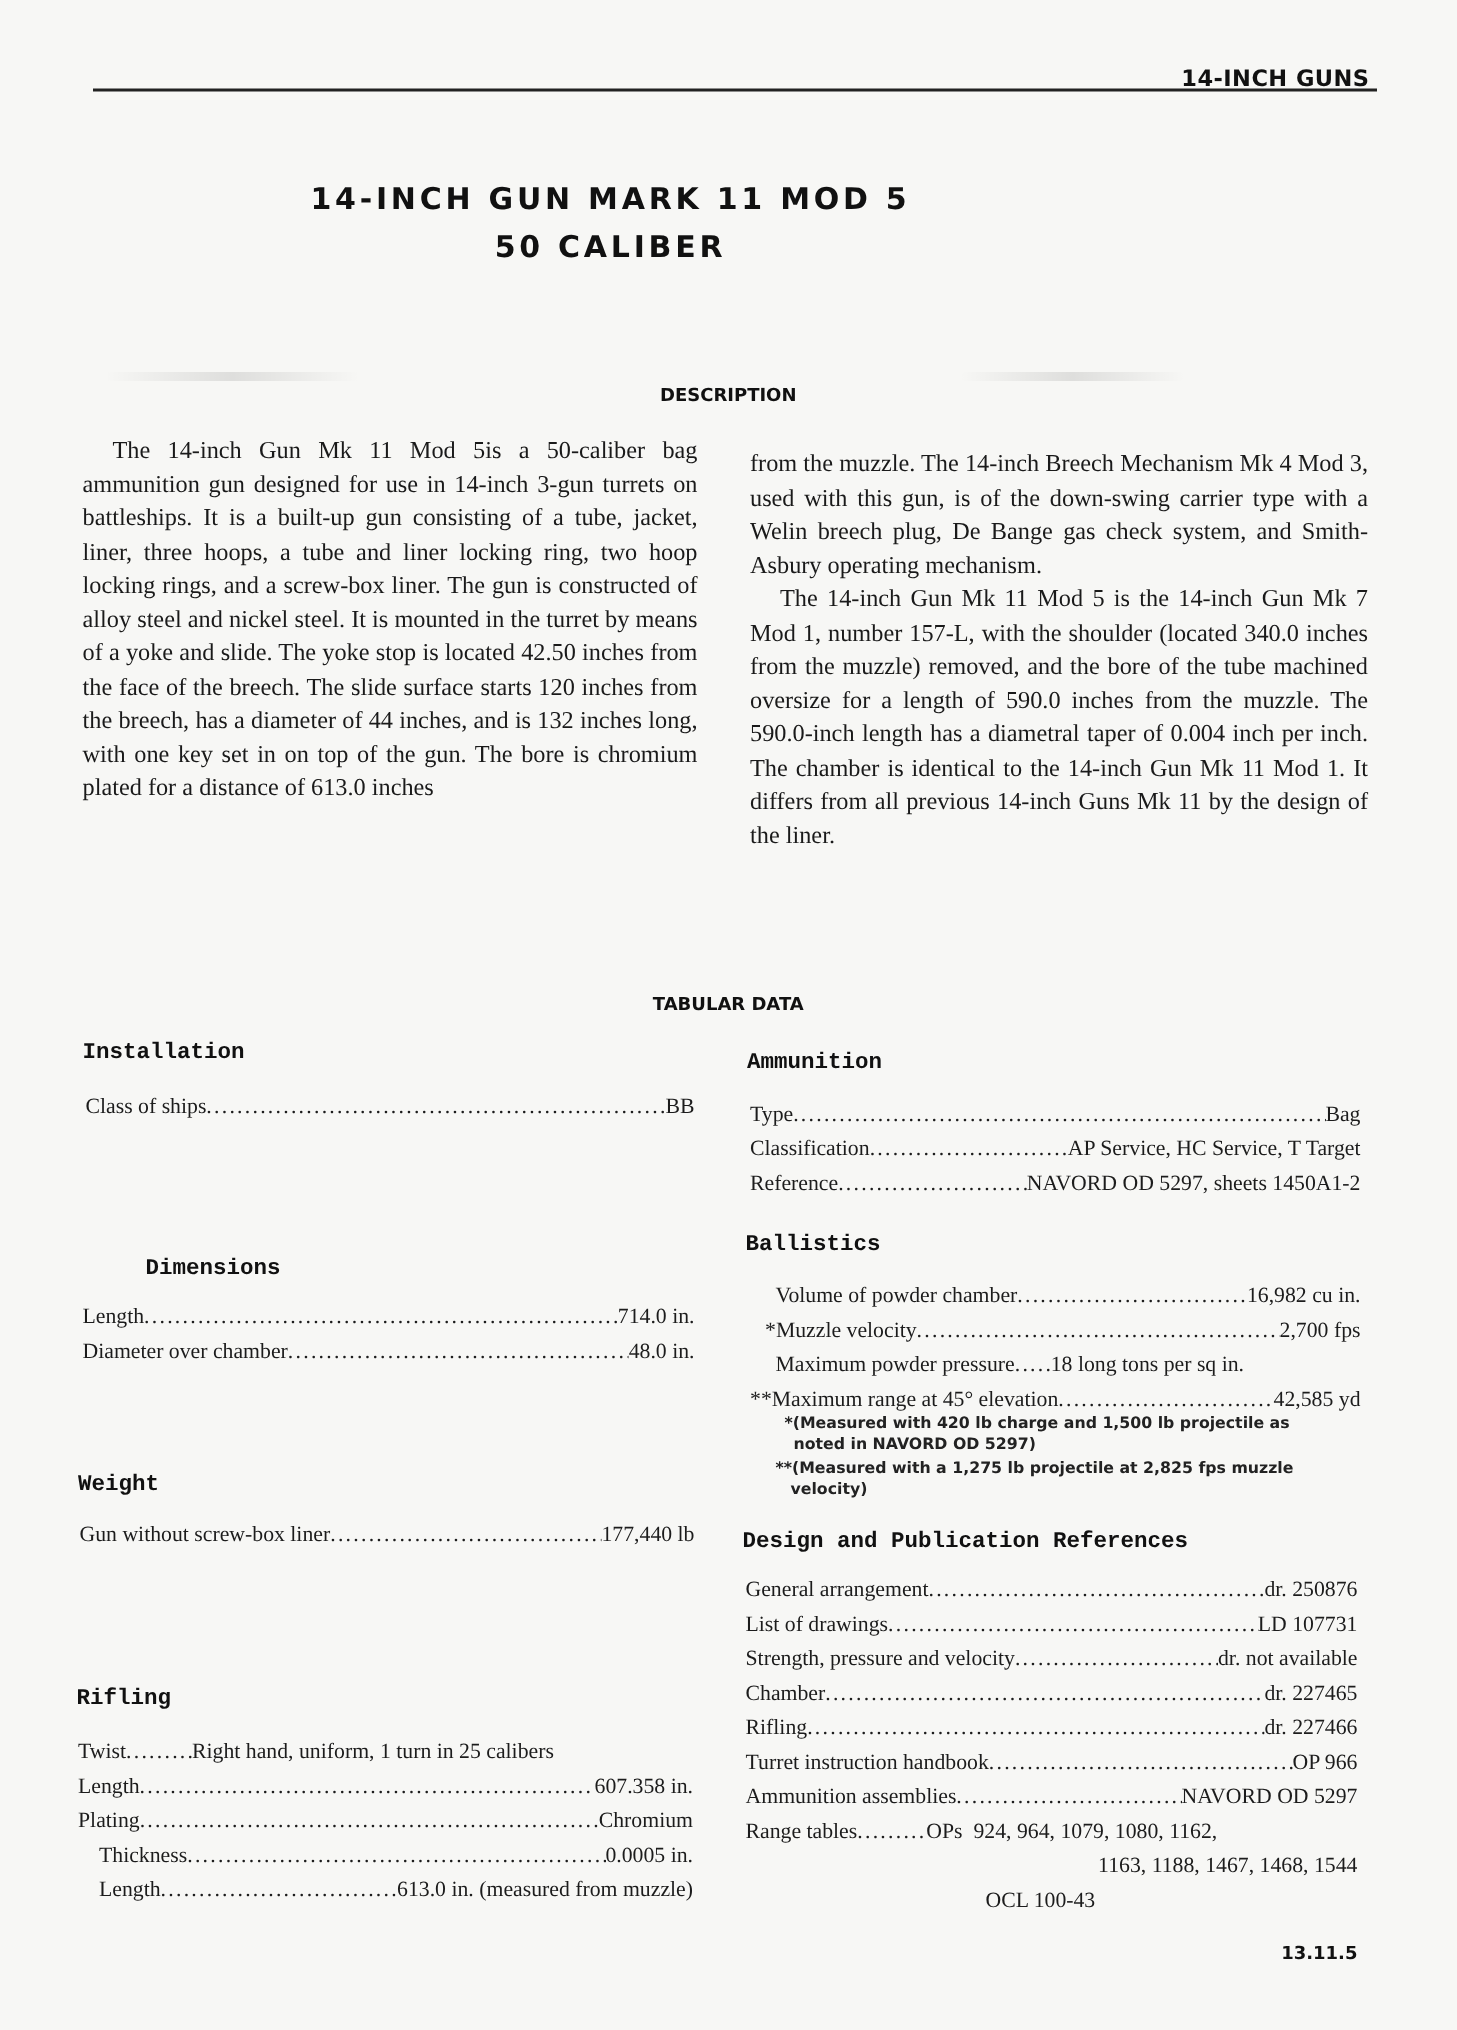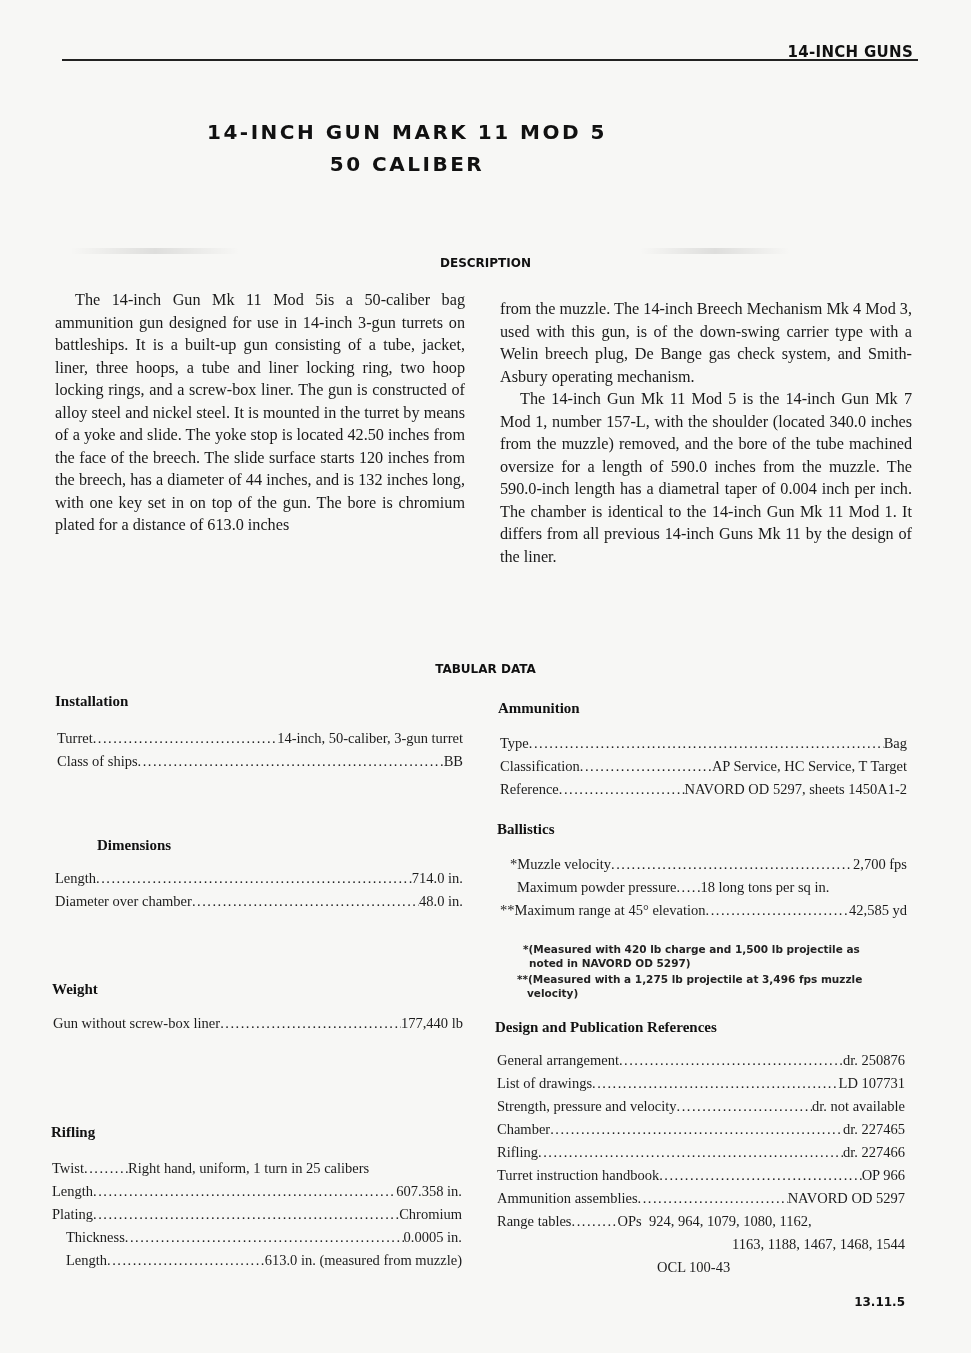"Installation" .sub-head { font-family: Liberation Serif, serif -> Liberation Mono, monospace }
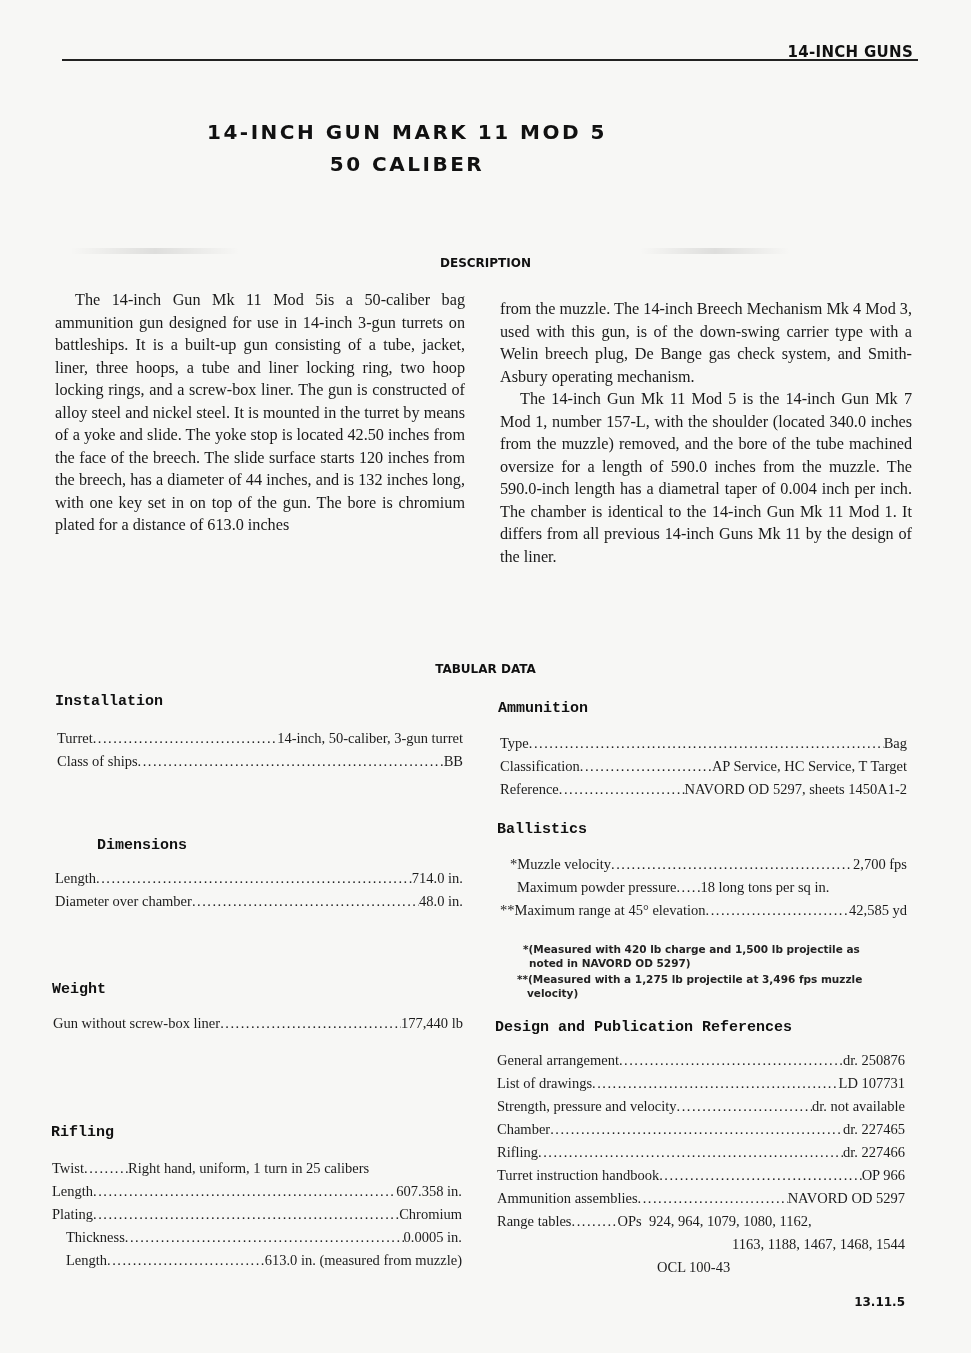"Turret" div.row { html: <div> <span>Turret</span> <span></span> <span>14-inch, 50-caliber, 3-gun turret</span> </div> -> none }
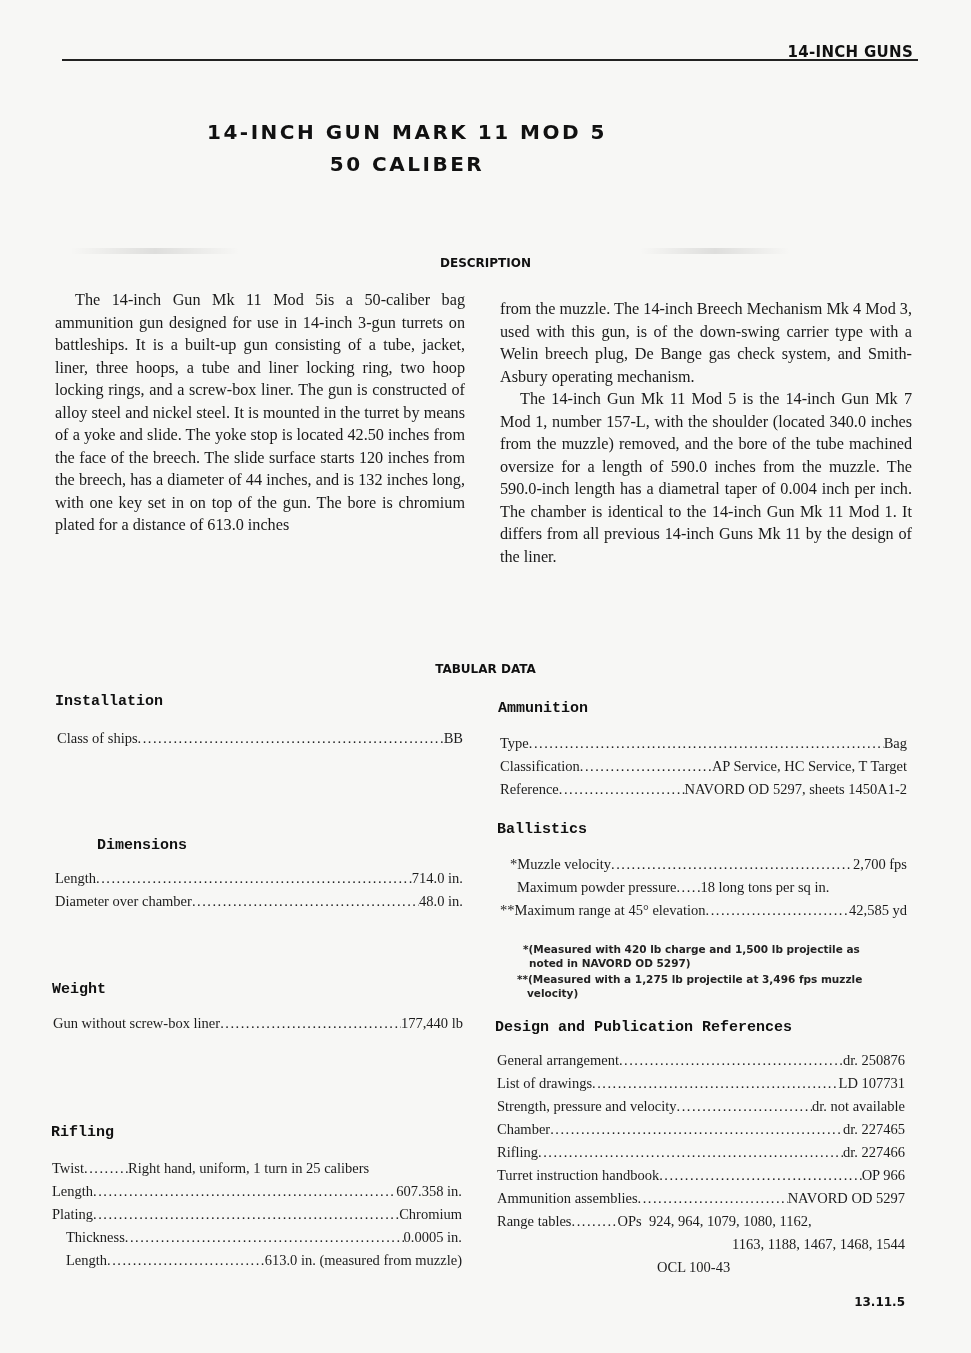"Volume of powder chamber" div.row { html: none -> <div> <span>Volume of powder chamber</span> <span></span> <span>16,982 cu in.</span> </div> }
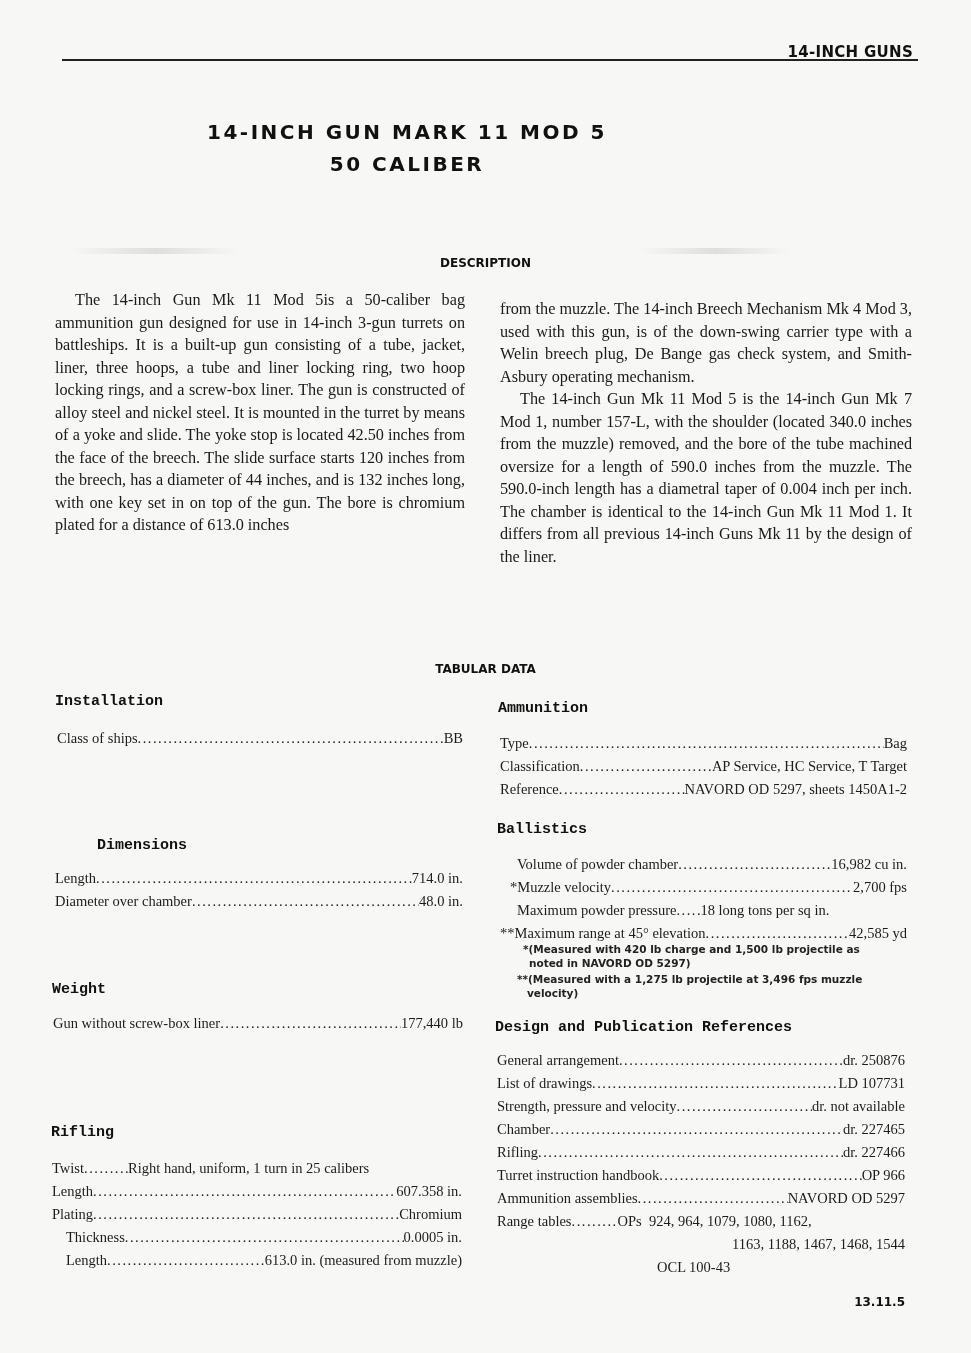"**(Measured with a 1,275 lb" div.footnote { text: 3,496 -> 2,825 }
